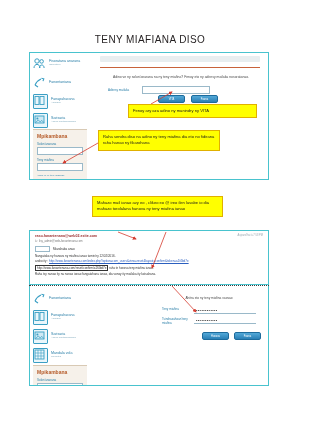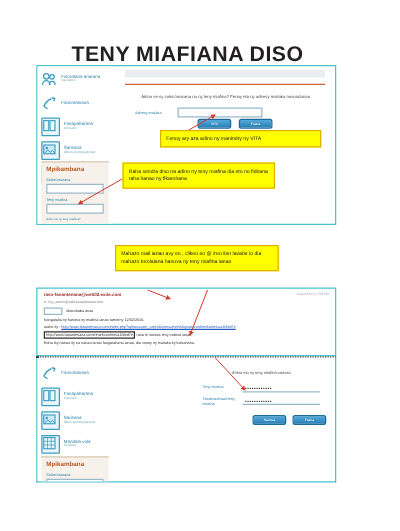"TENY MIAFIANA DISO" .page-title { font-size: 17px -> 10px; font-weight: 700 -> 400 }
